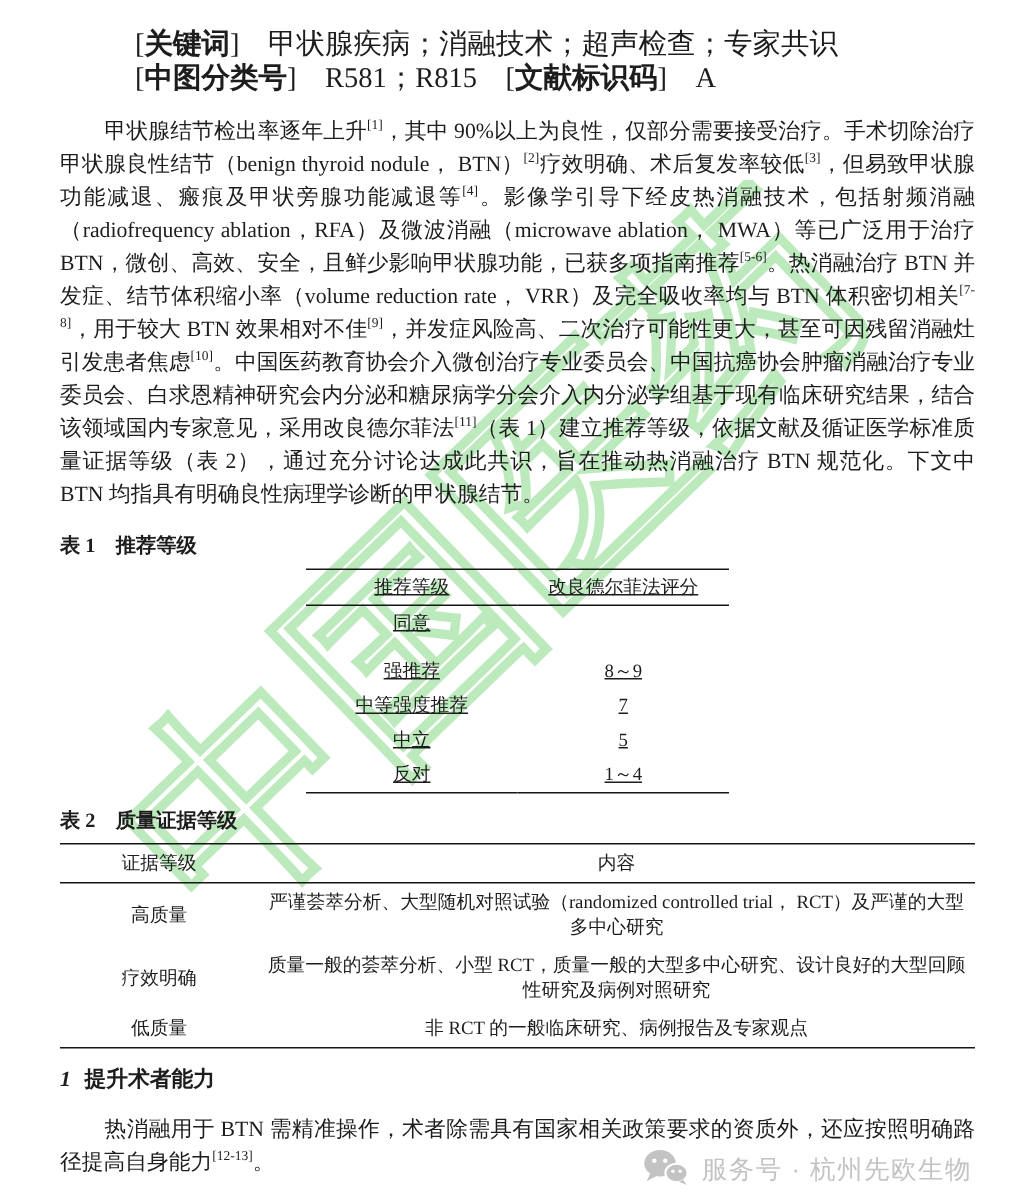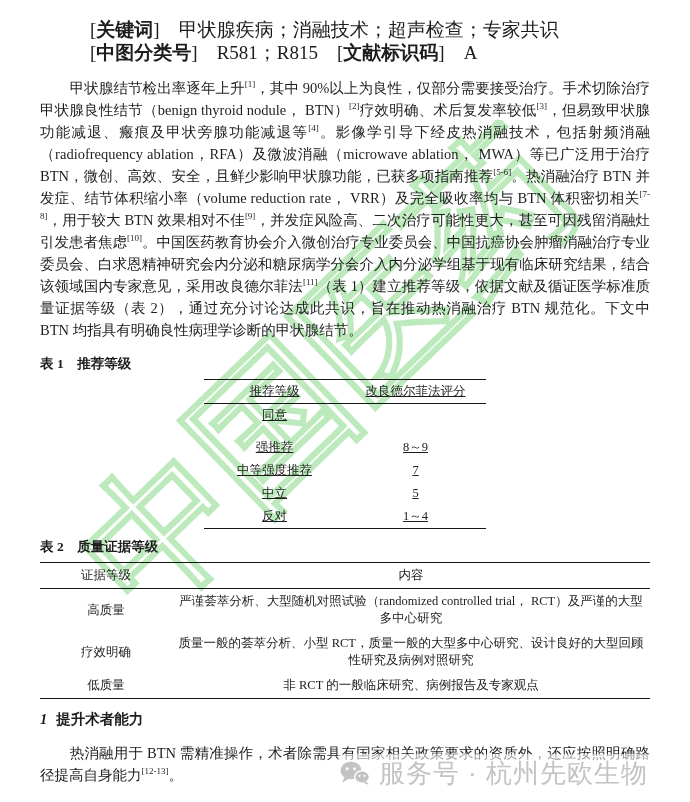"服务号 · 杭州先欧生物" .footer-wm { align-items: center -> flex-end; font-size: 26px -> 17px }
